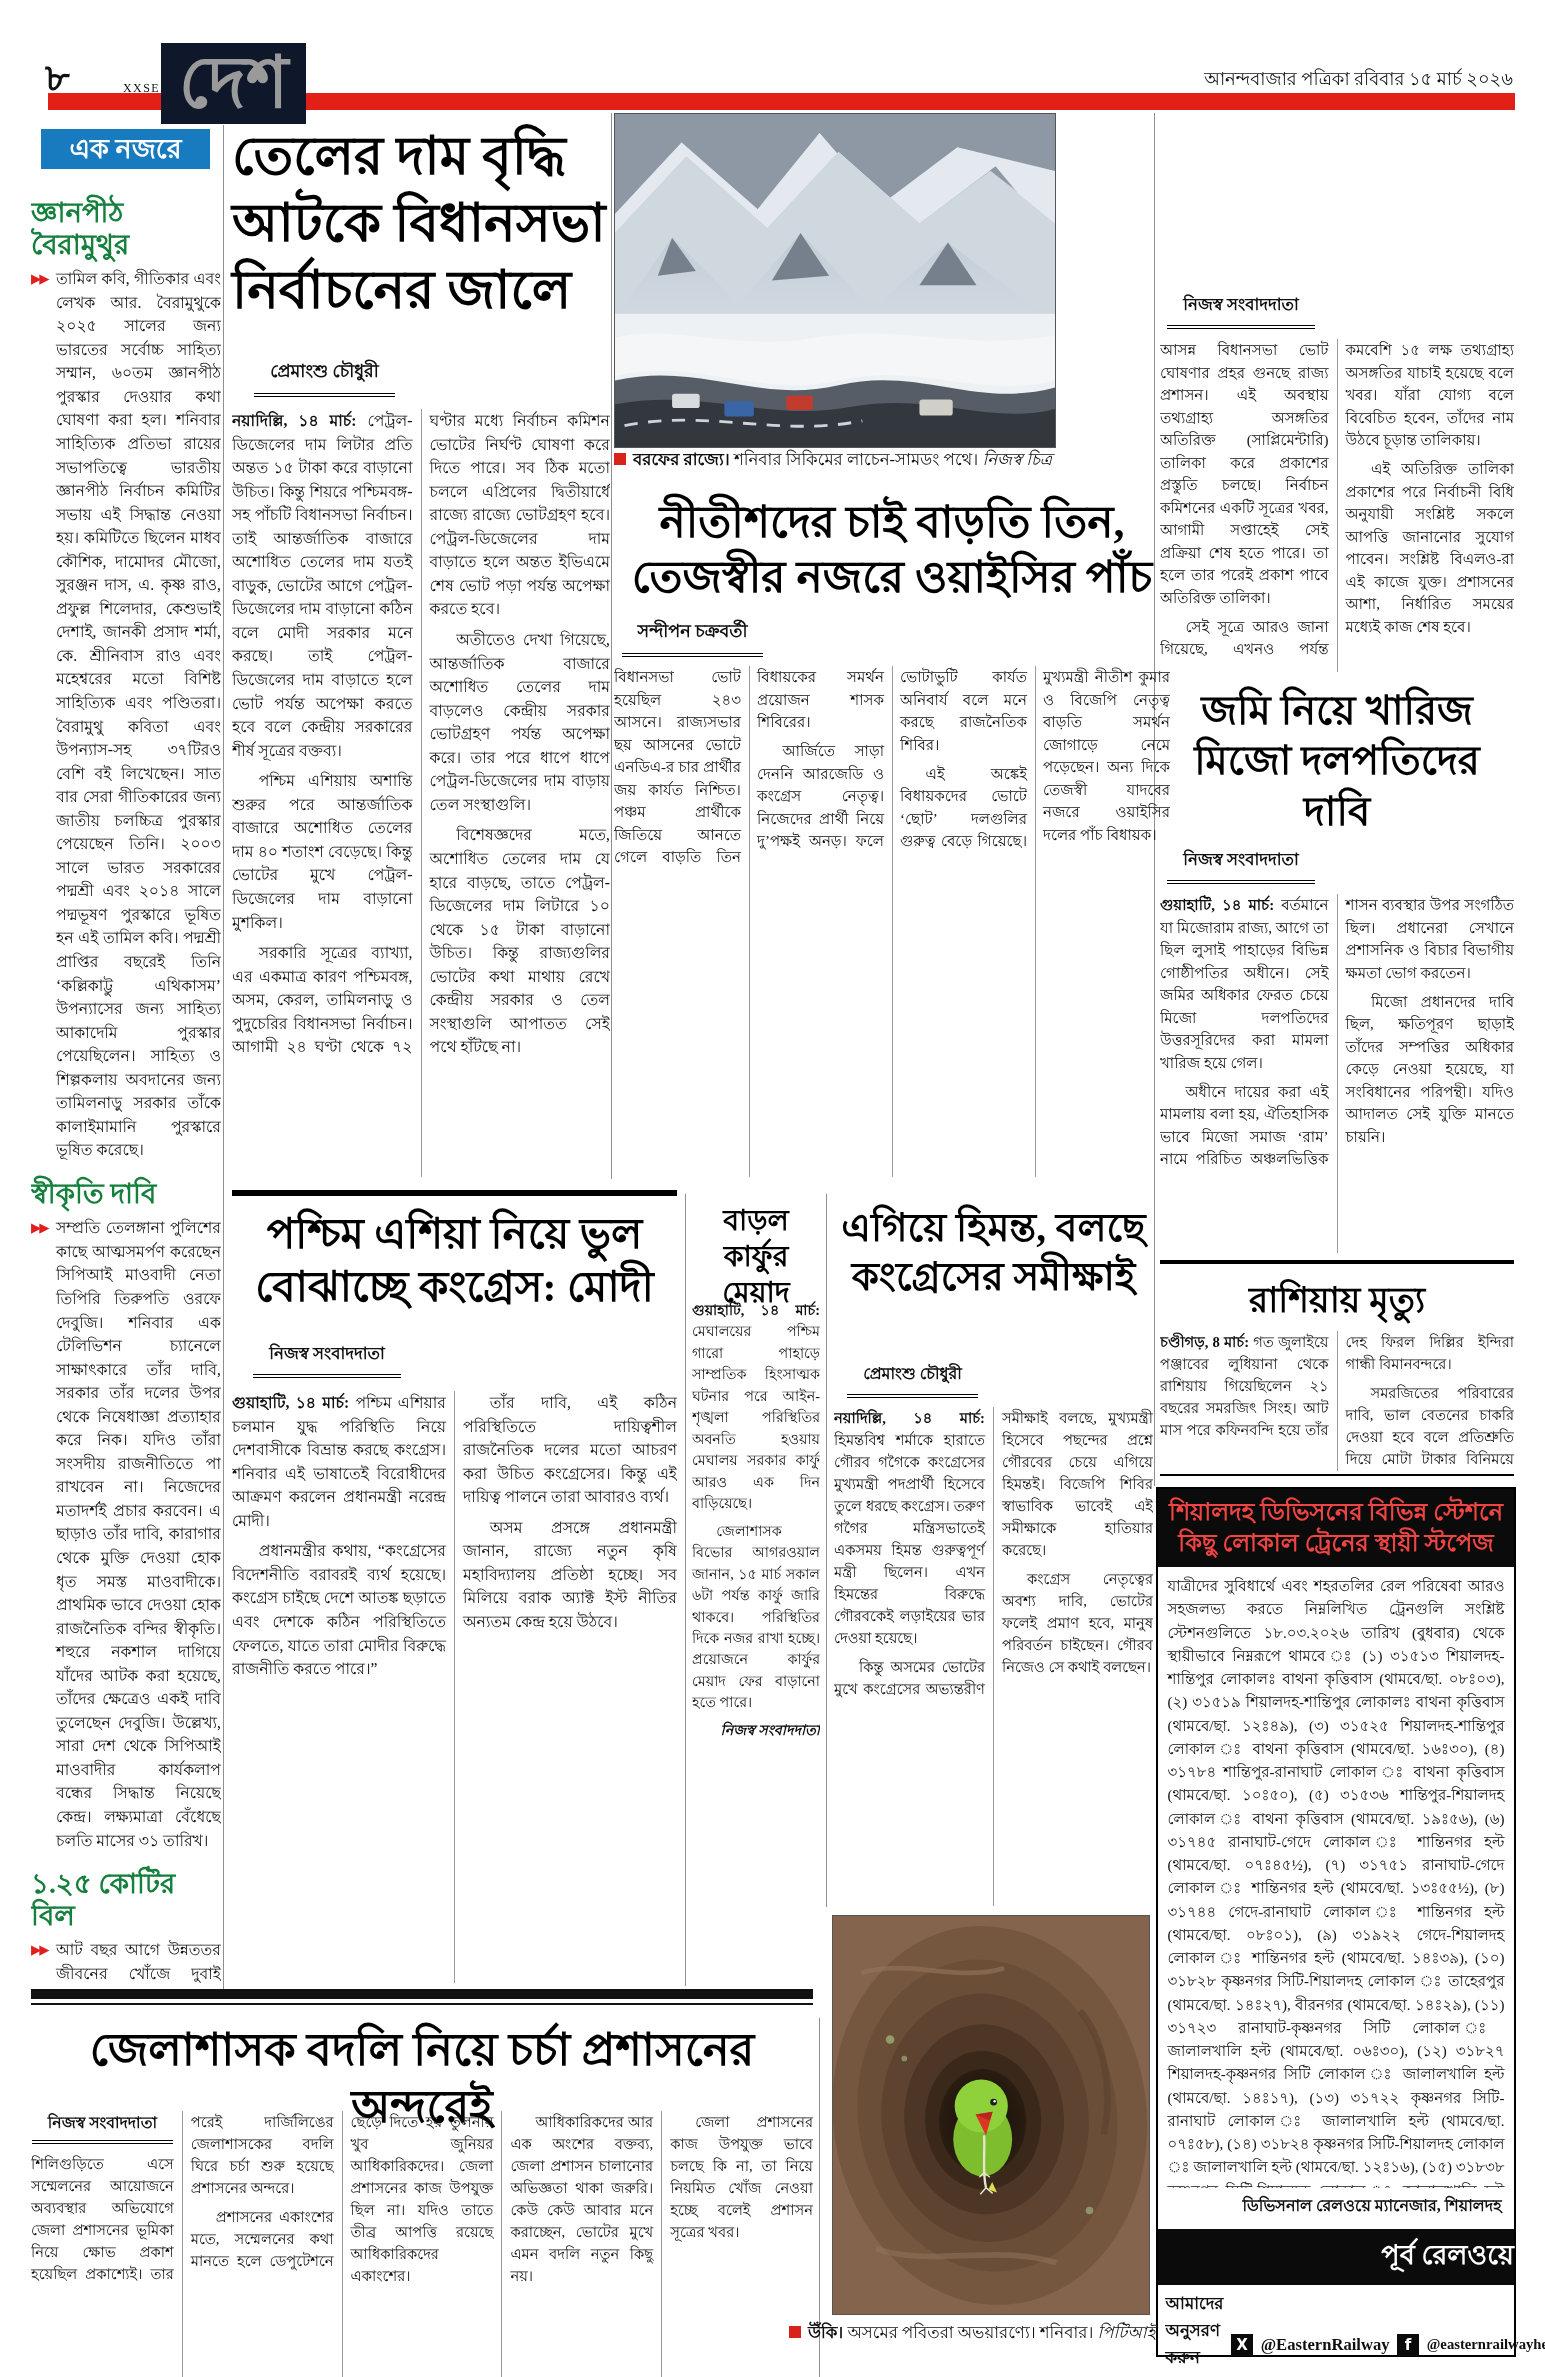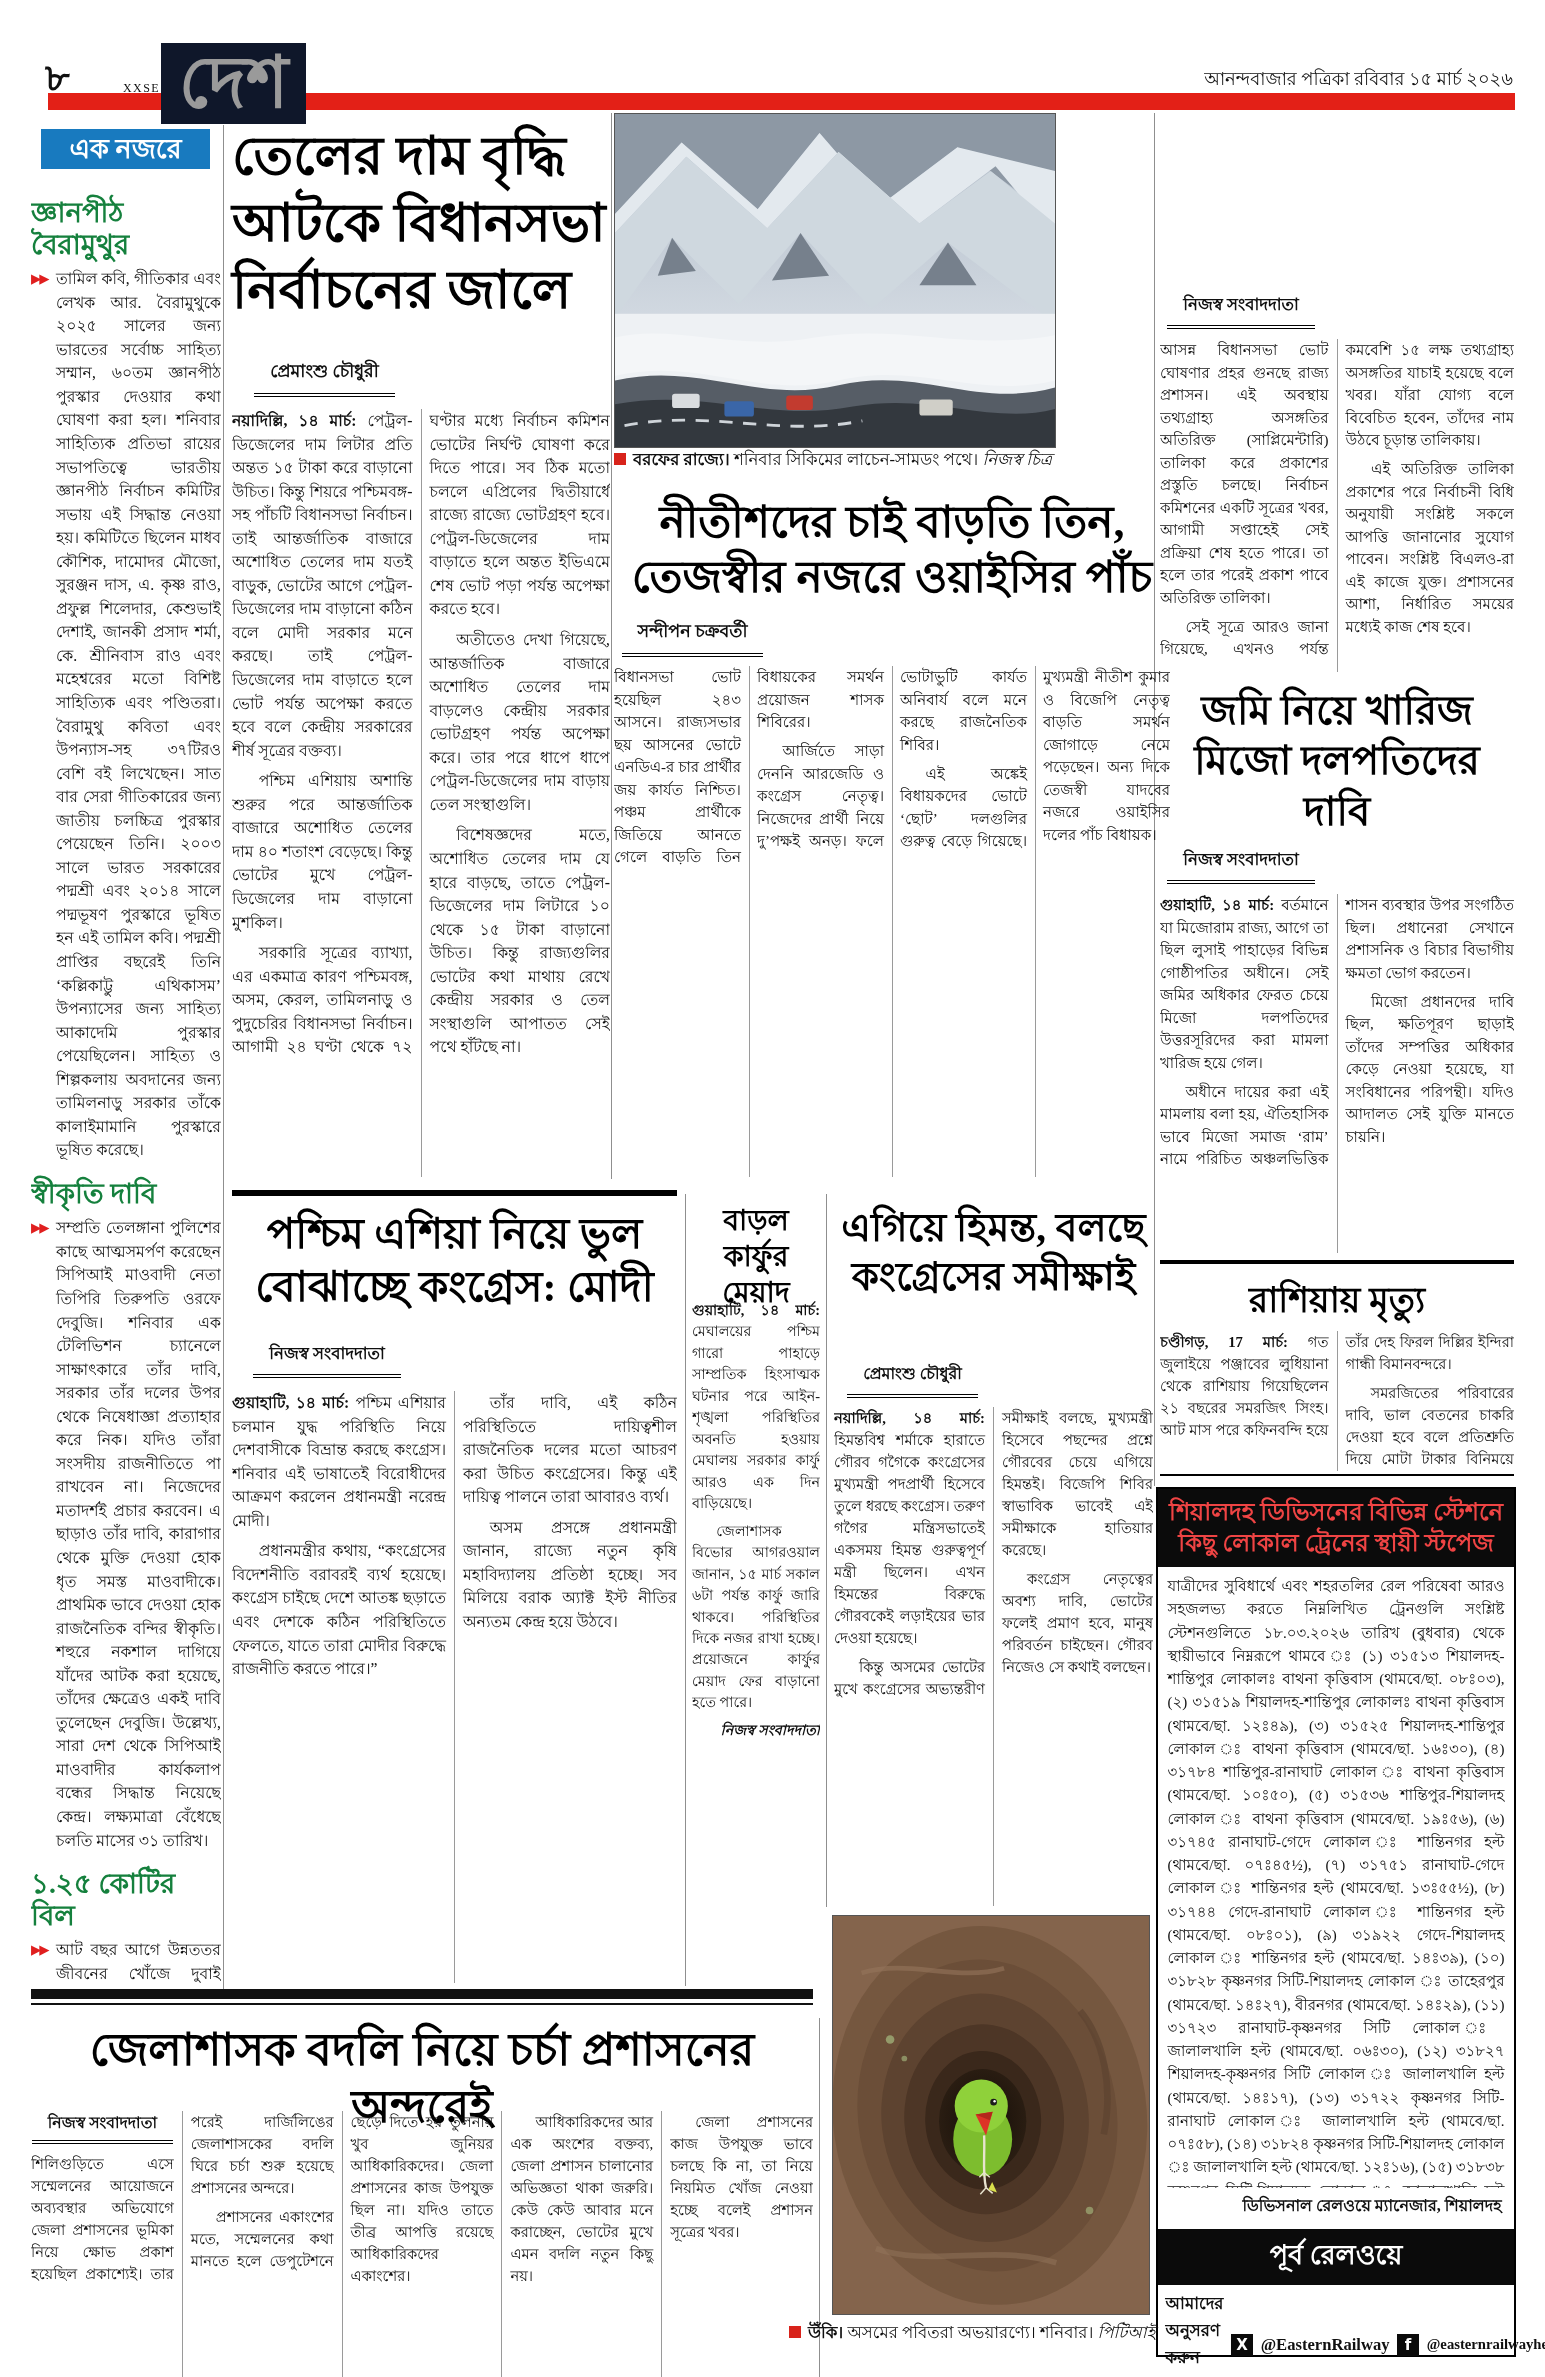"চণ্ডীগড়, 17 মার্চ:" b.dl { text: 17 -> 8 }
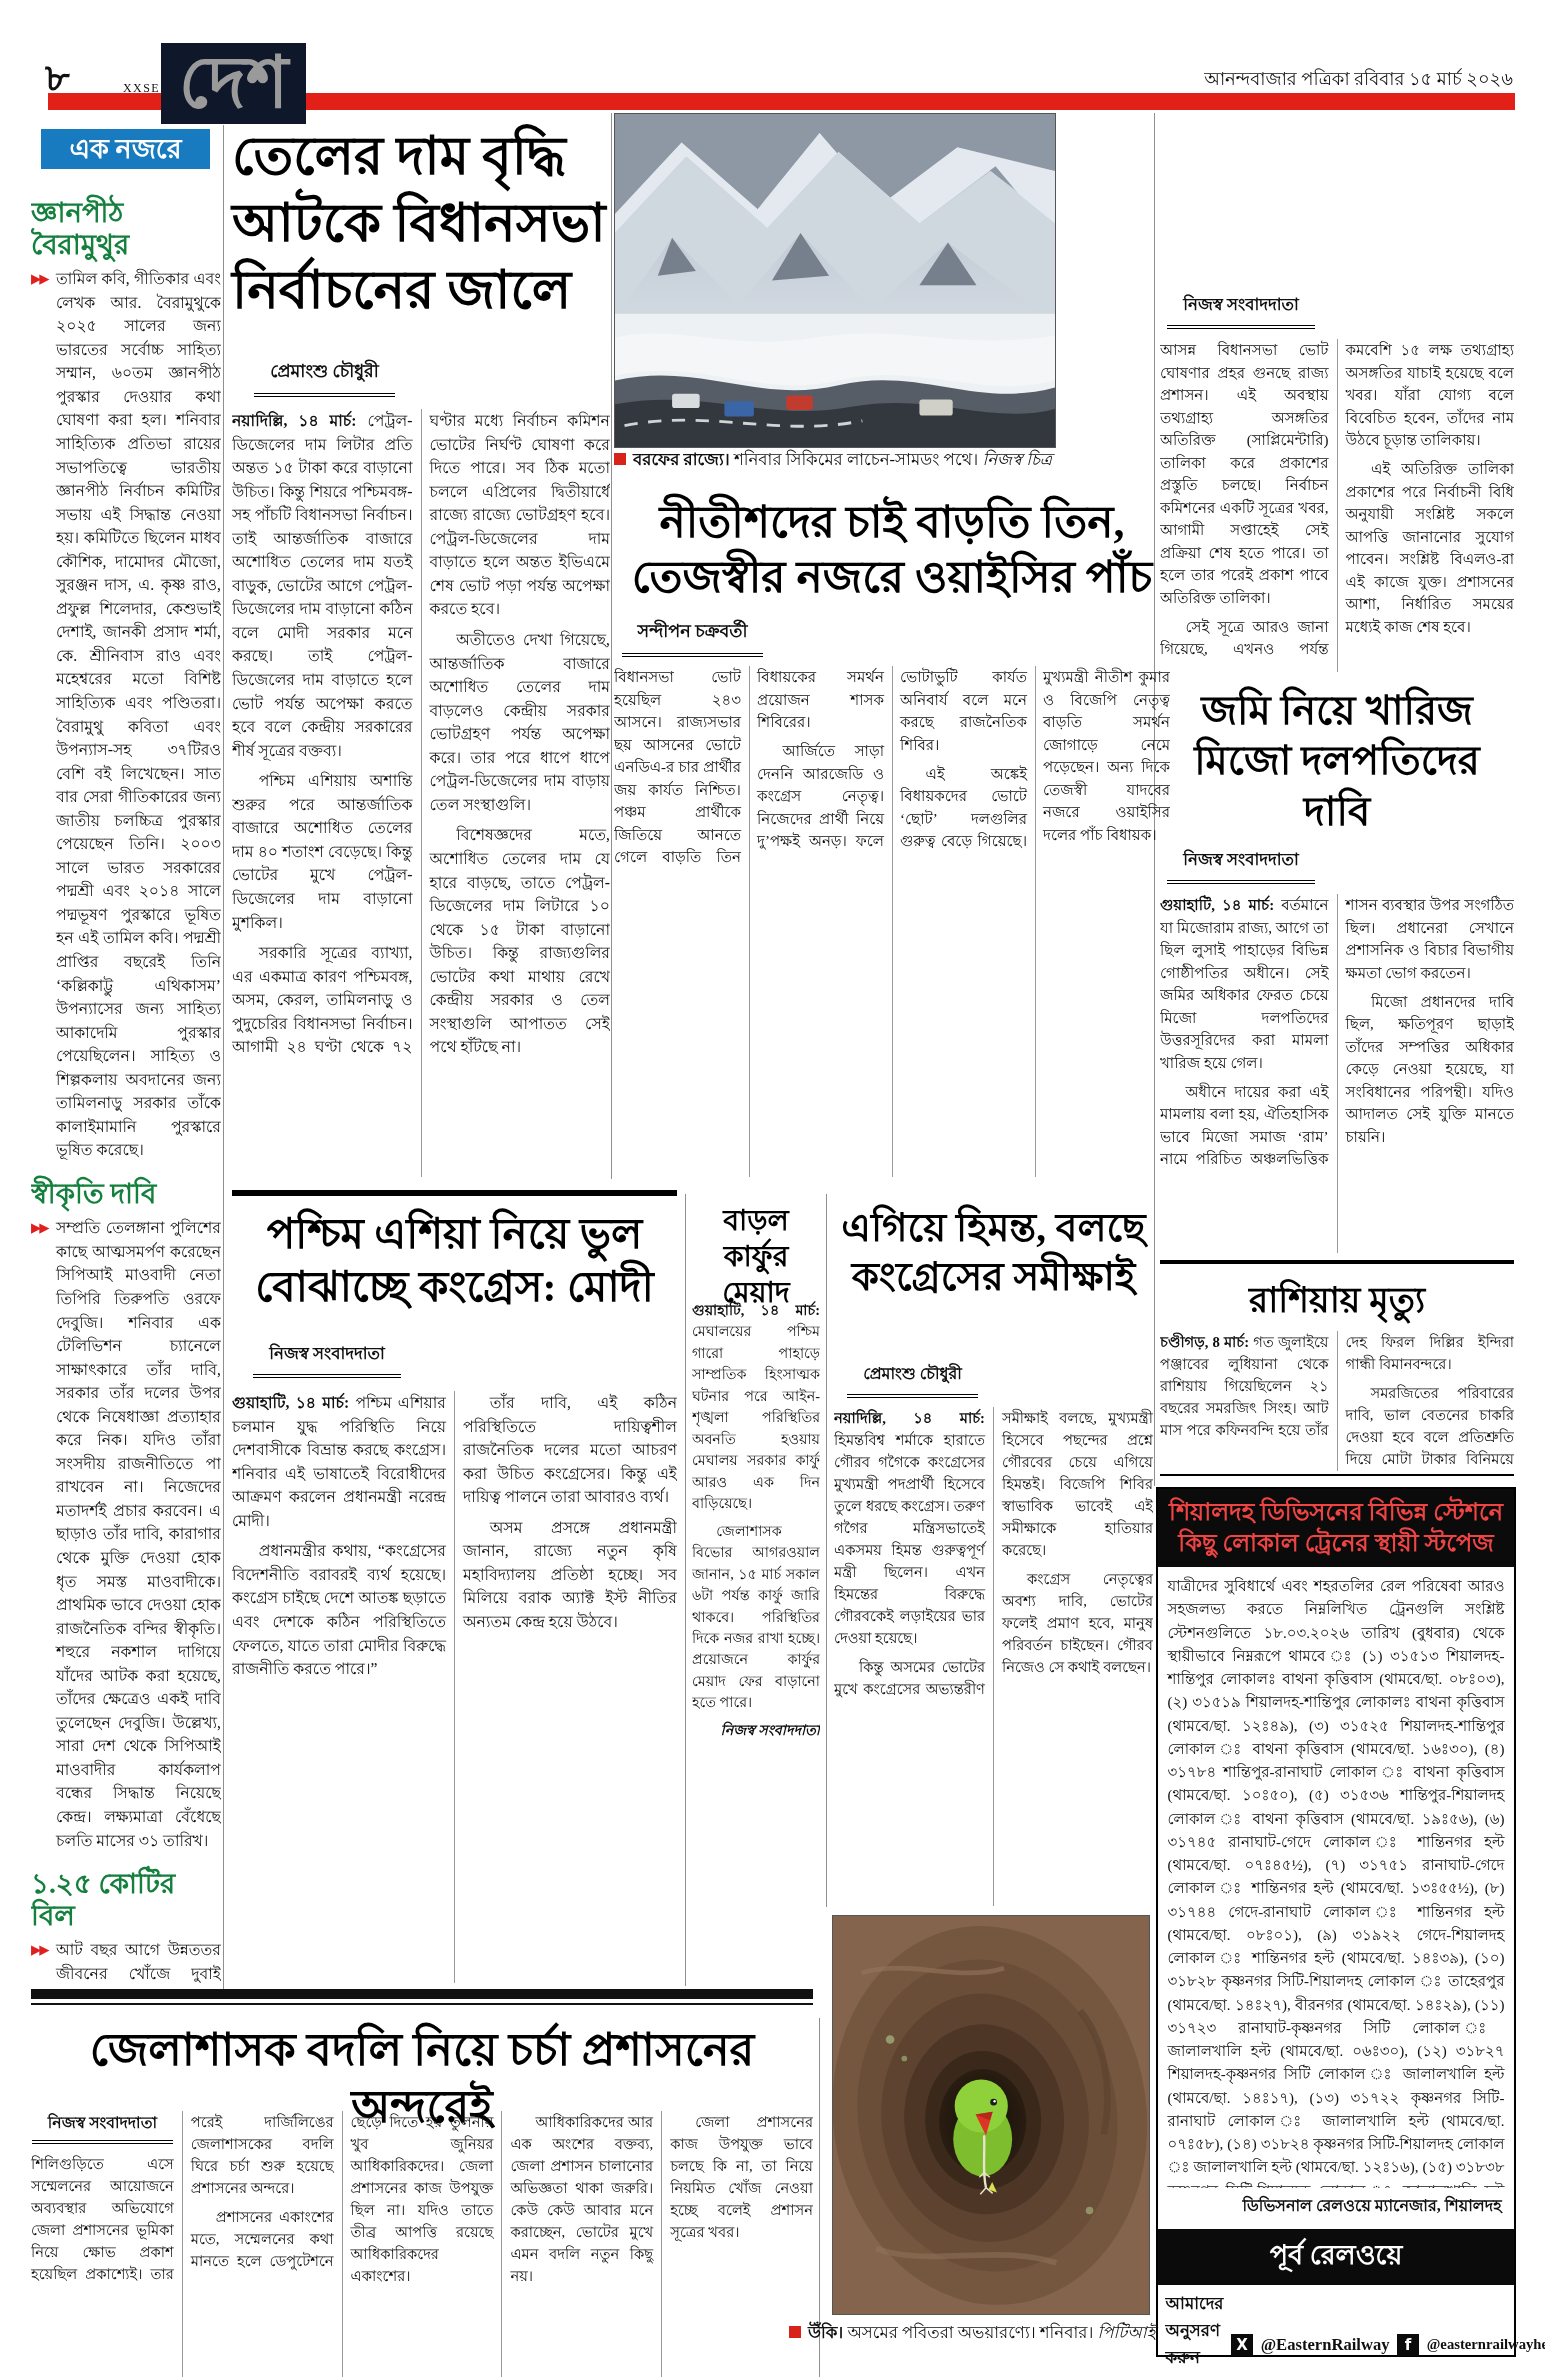"পূর্ব রেলওয়ে" #train-box .tb-band { text-align: center -> right }
